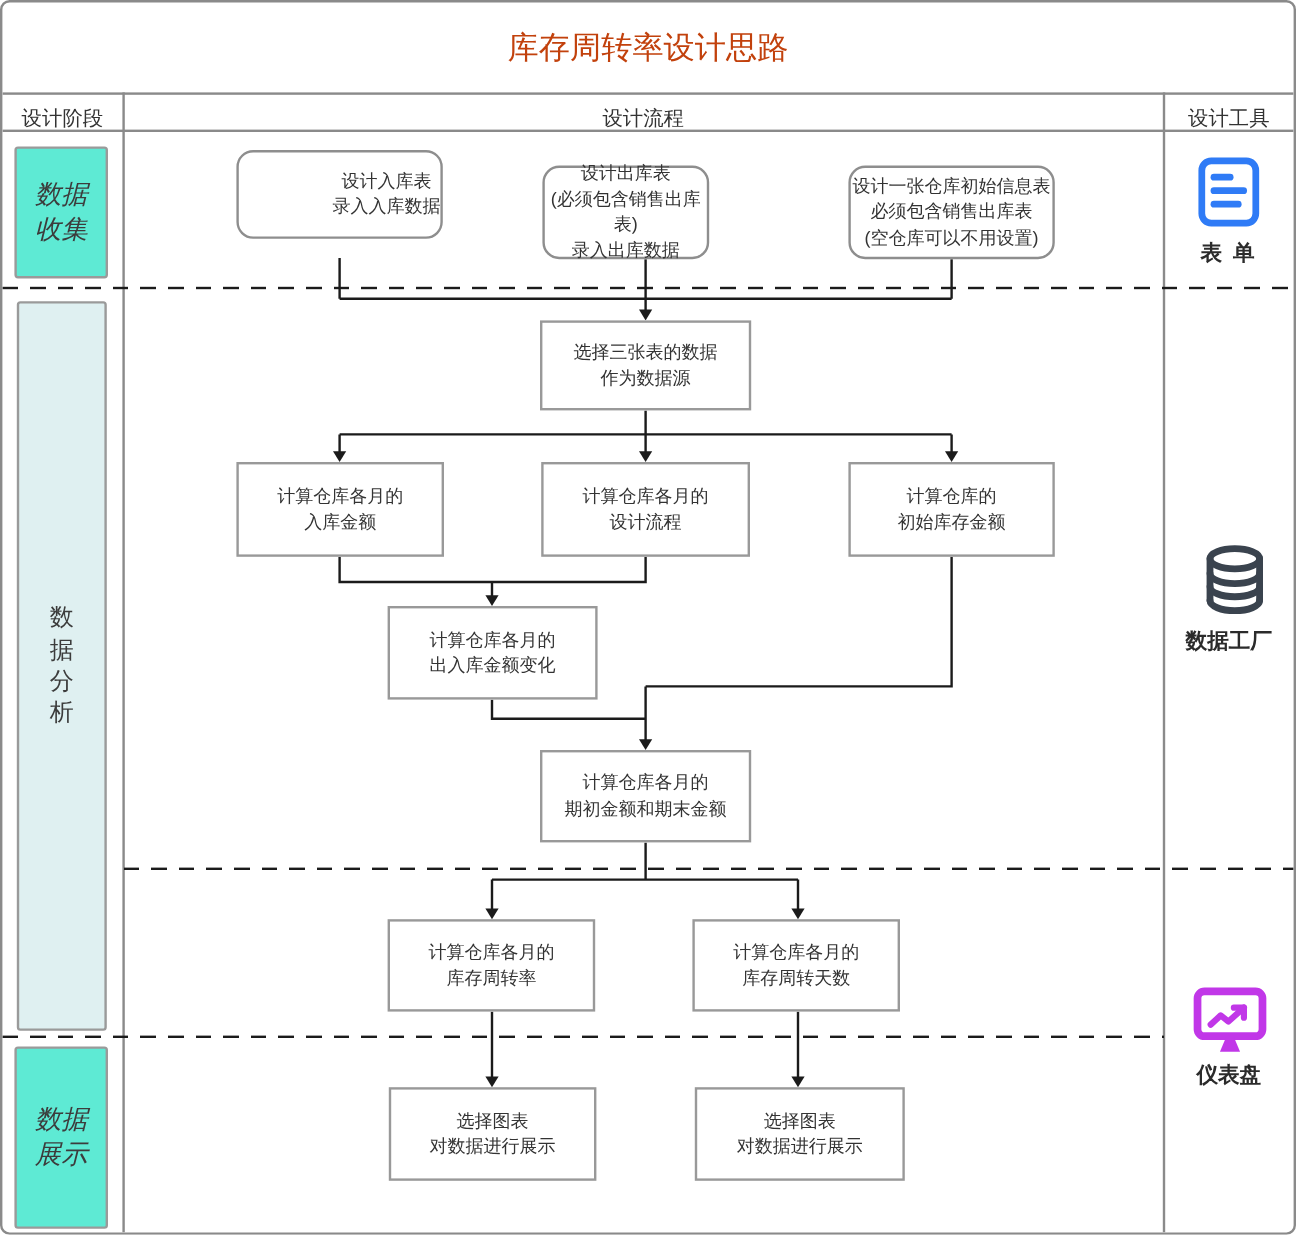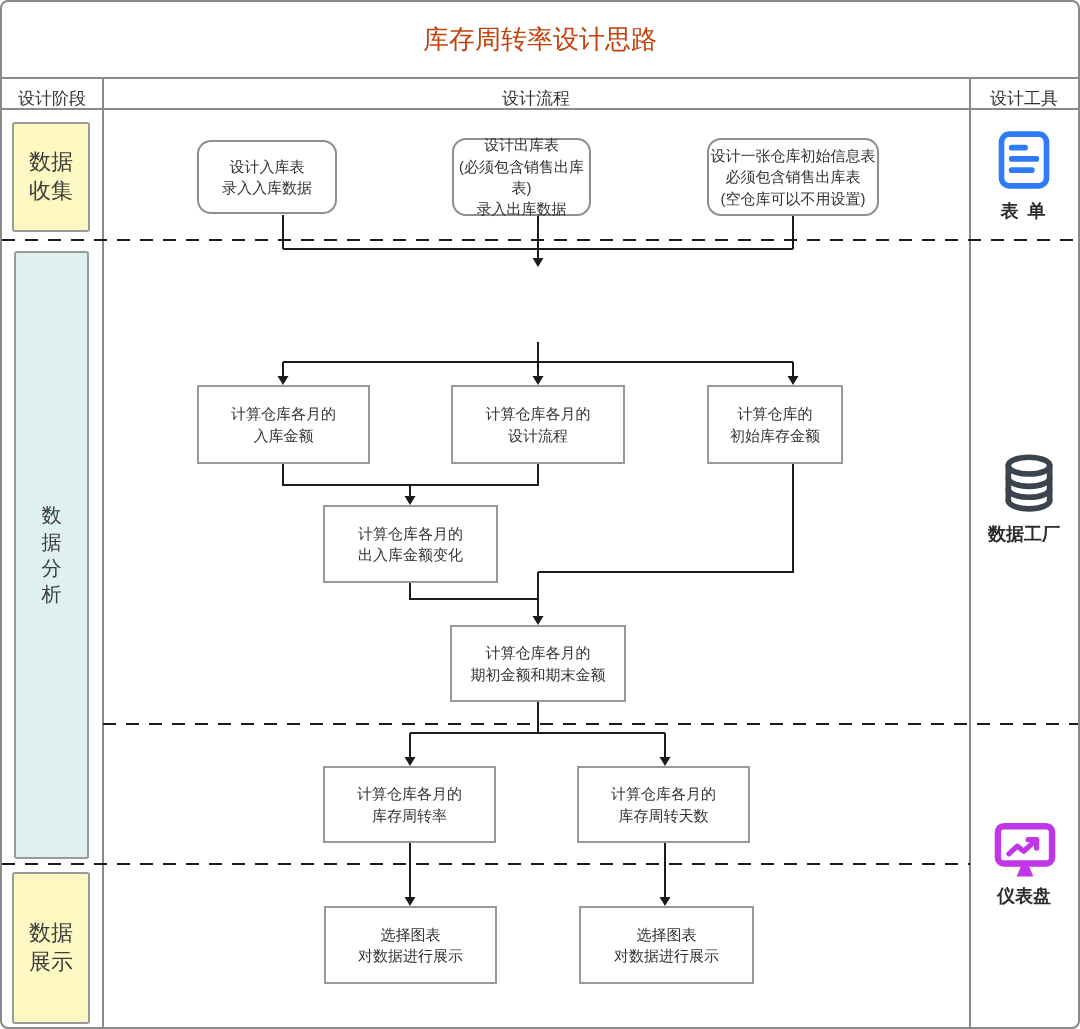"数据" .beige { background: #fef9c3 -> #5eead4; font-style: none -> italic }
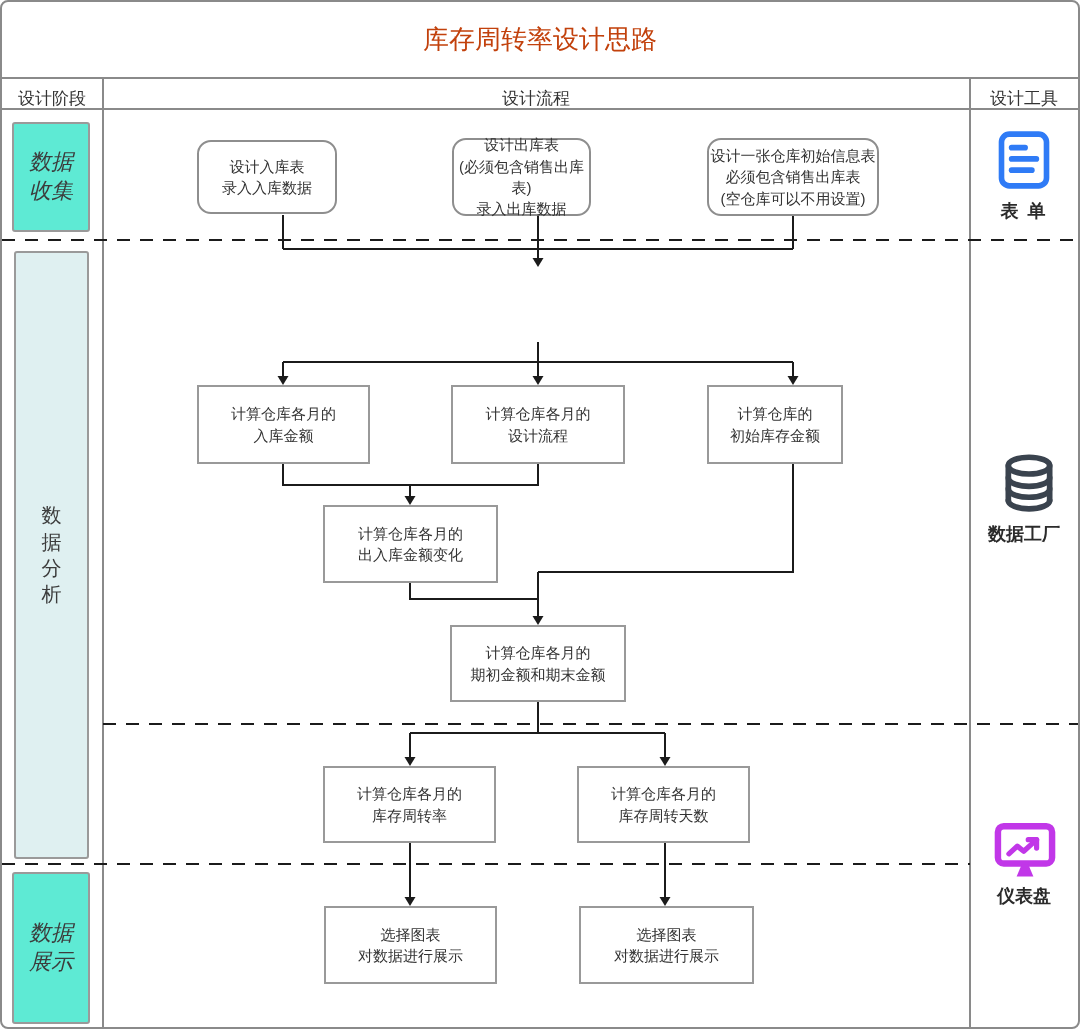"设计入库表" div.fbox { justify-content: none -> flex-end; top: 138px -> 123px; width: 140px -> 172px }
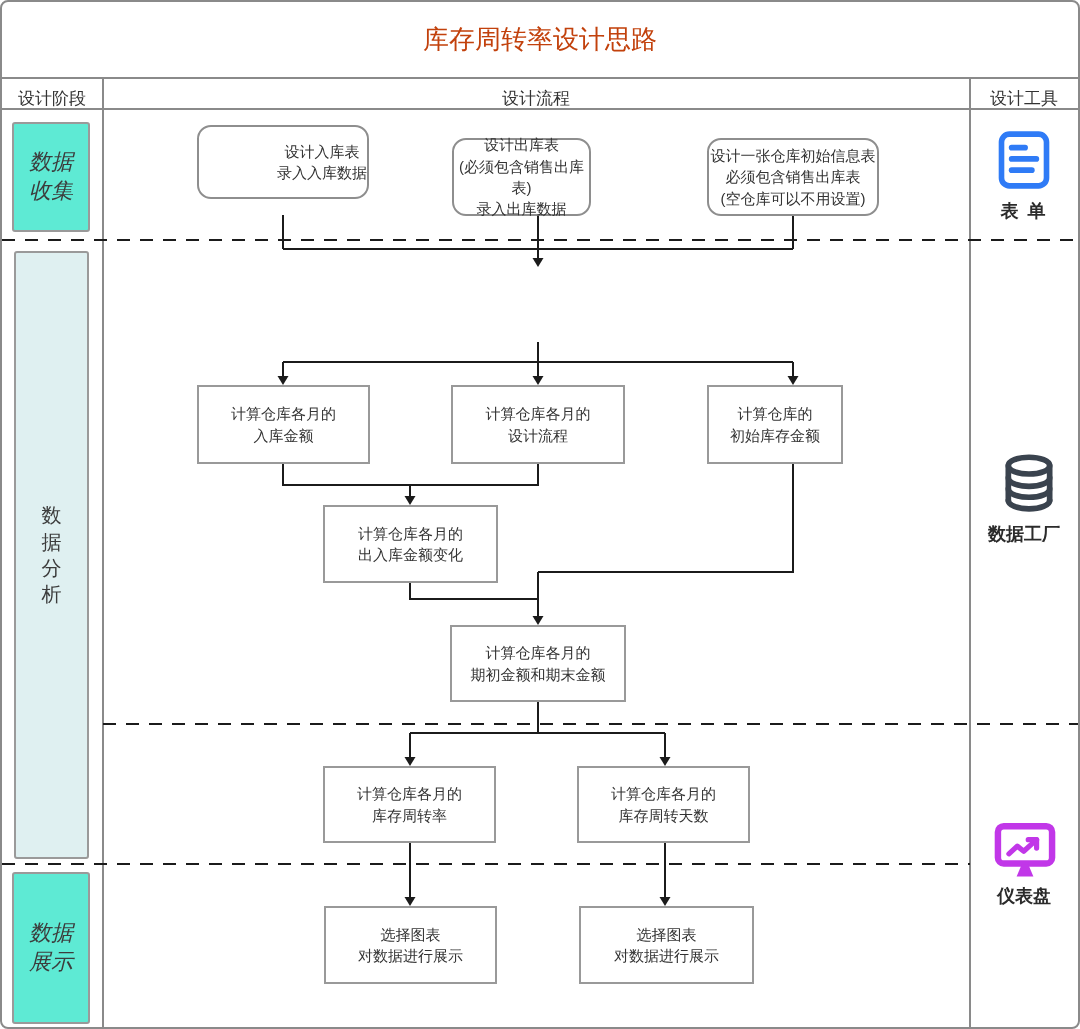"选择三张表的数据" div.fbox { html: none -> <div> <div> <span>选择三张表的数据</span> <span>作为数据源</span> </div> </div> }
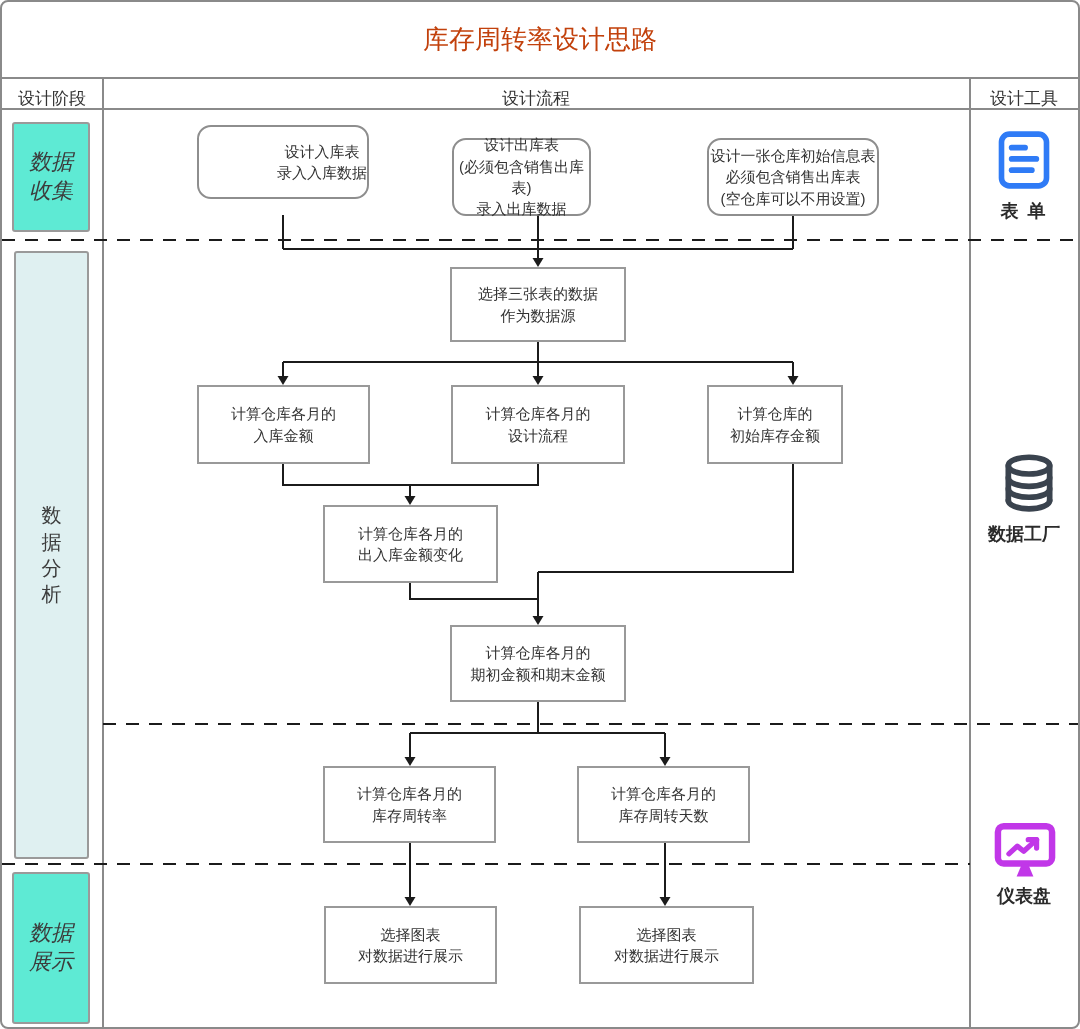"计算仓库的" div.fbox { width: 136px -> 172px }
